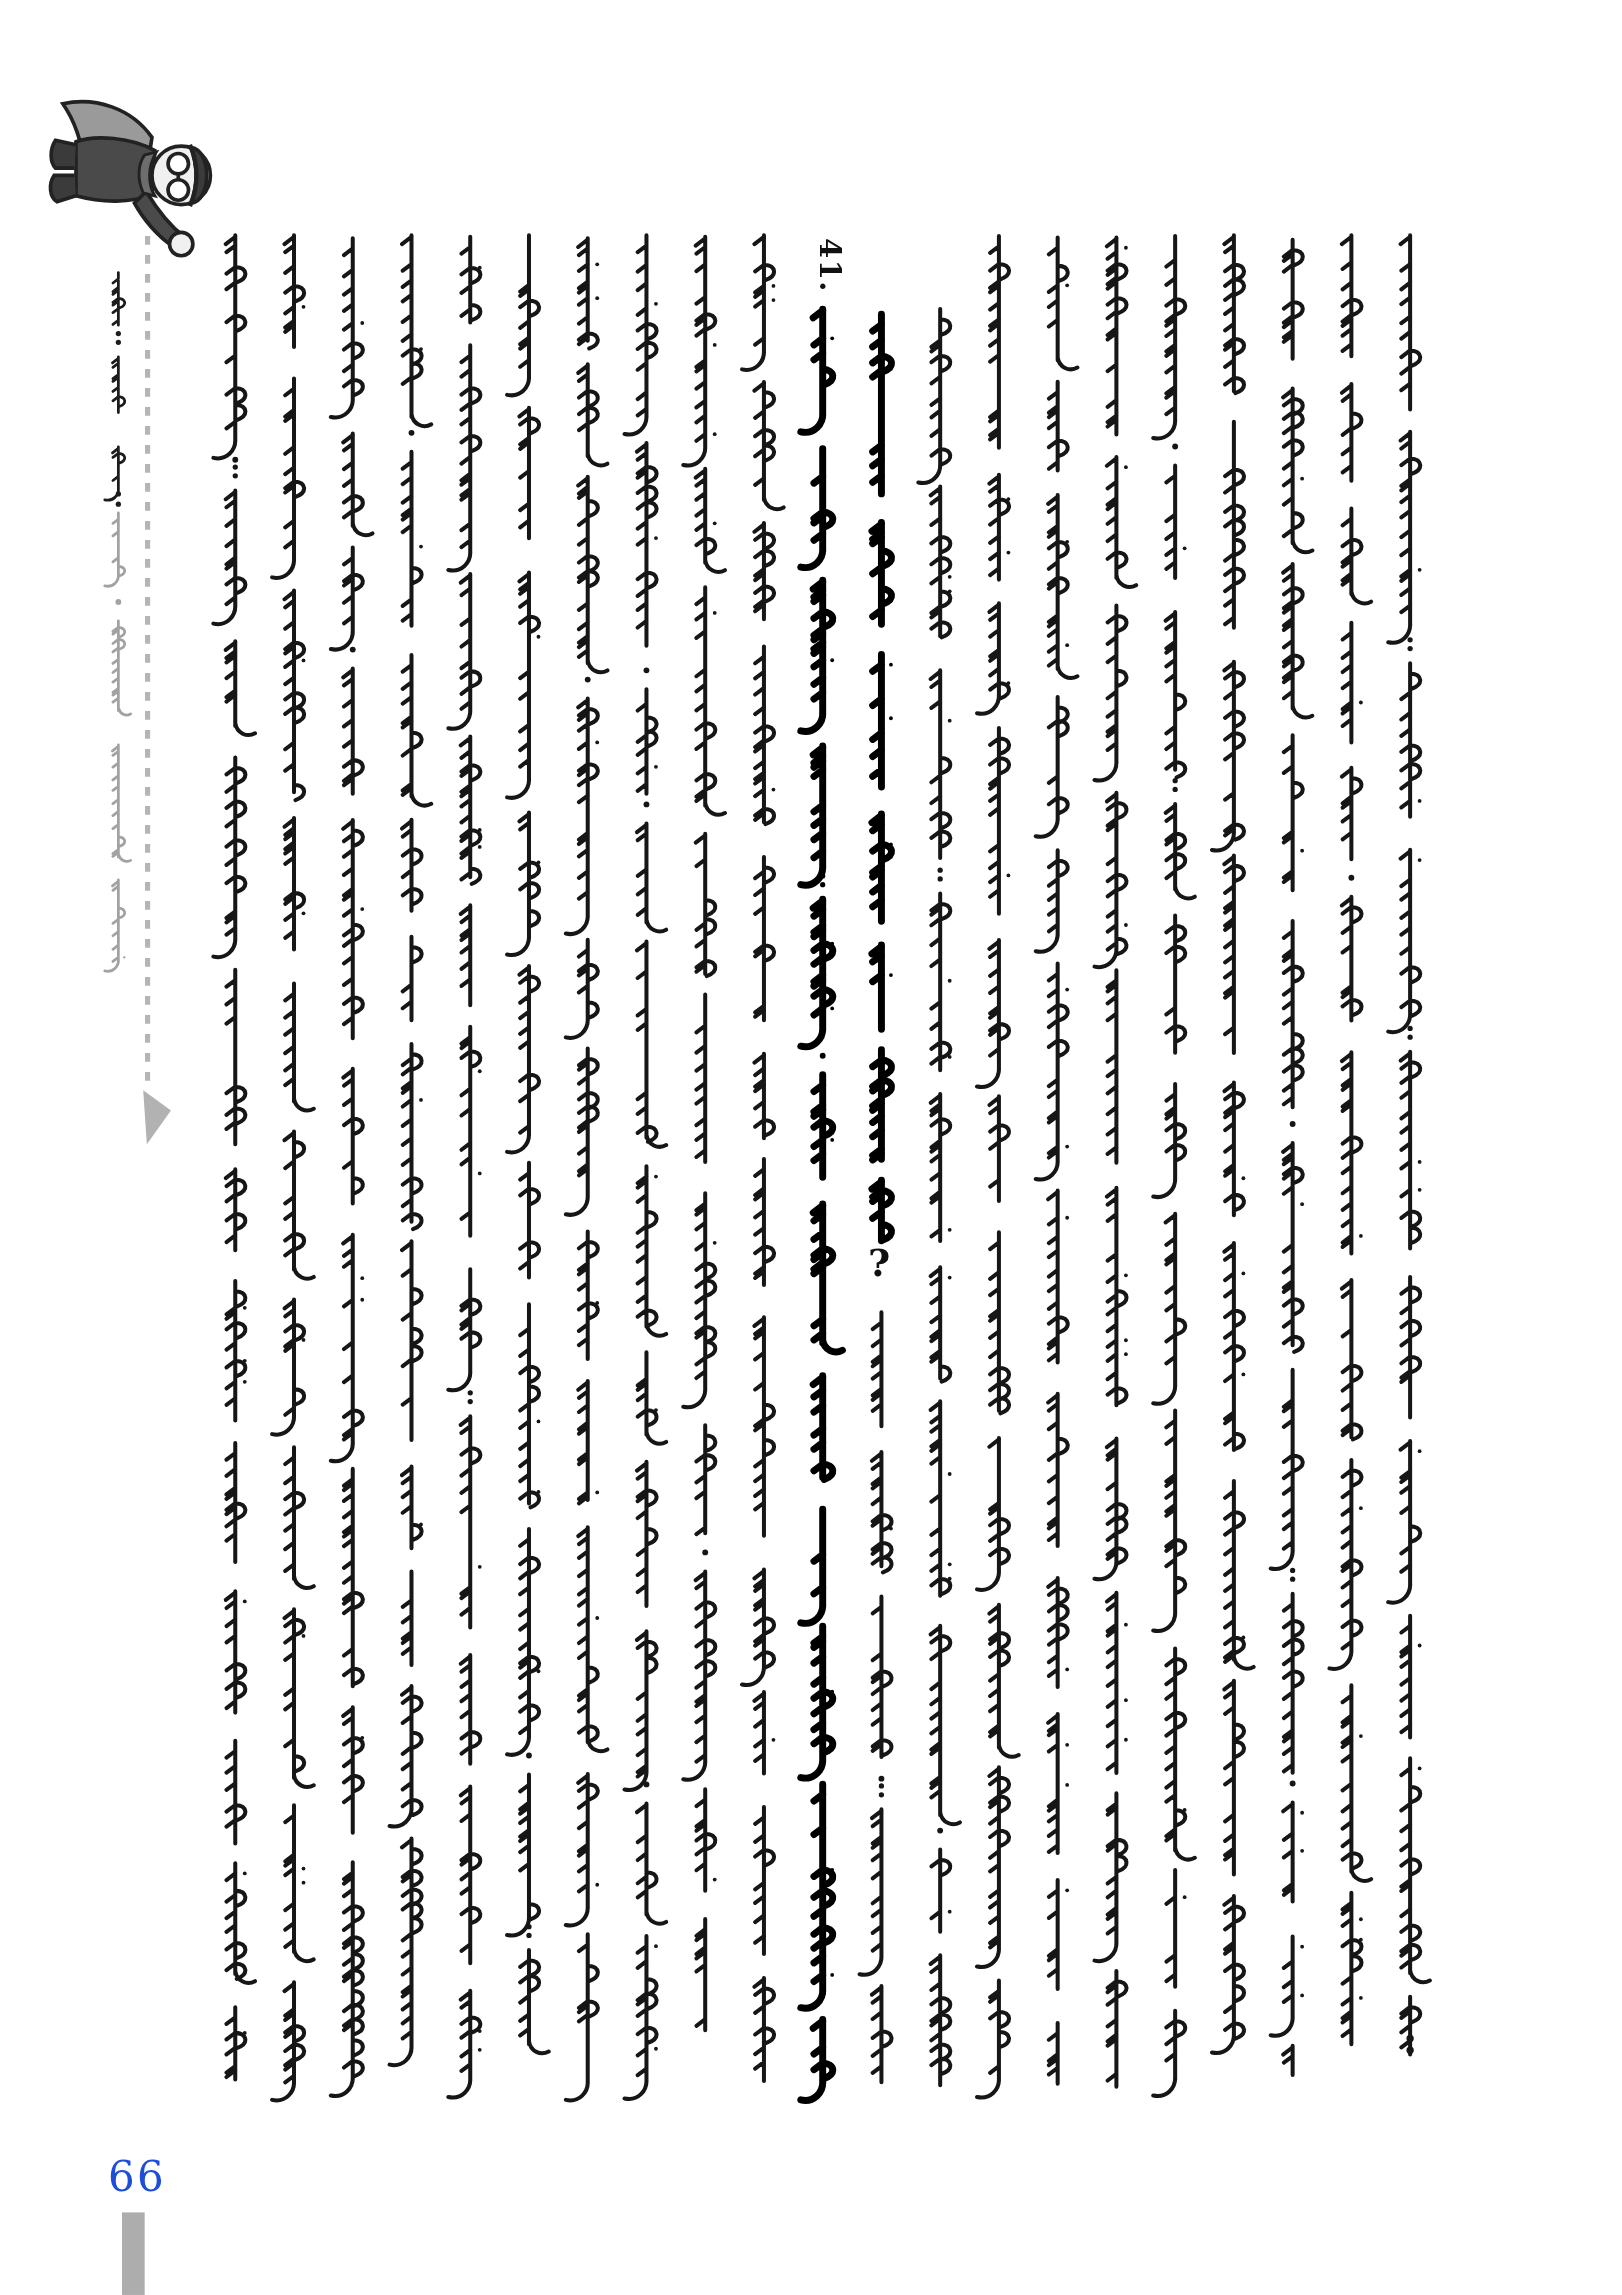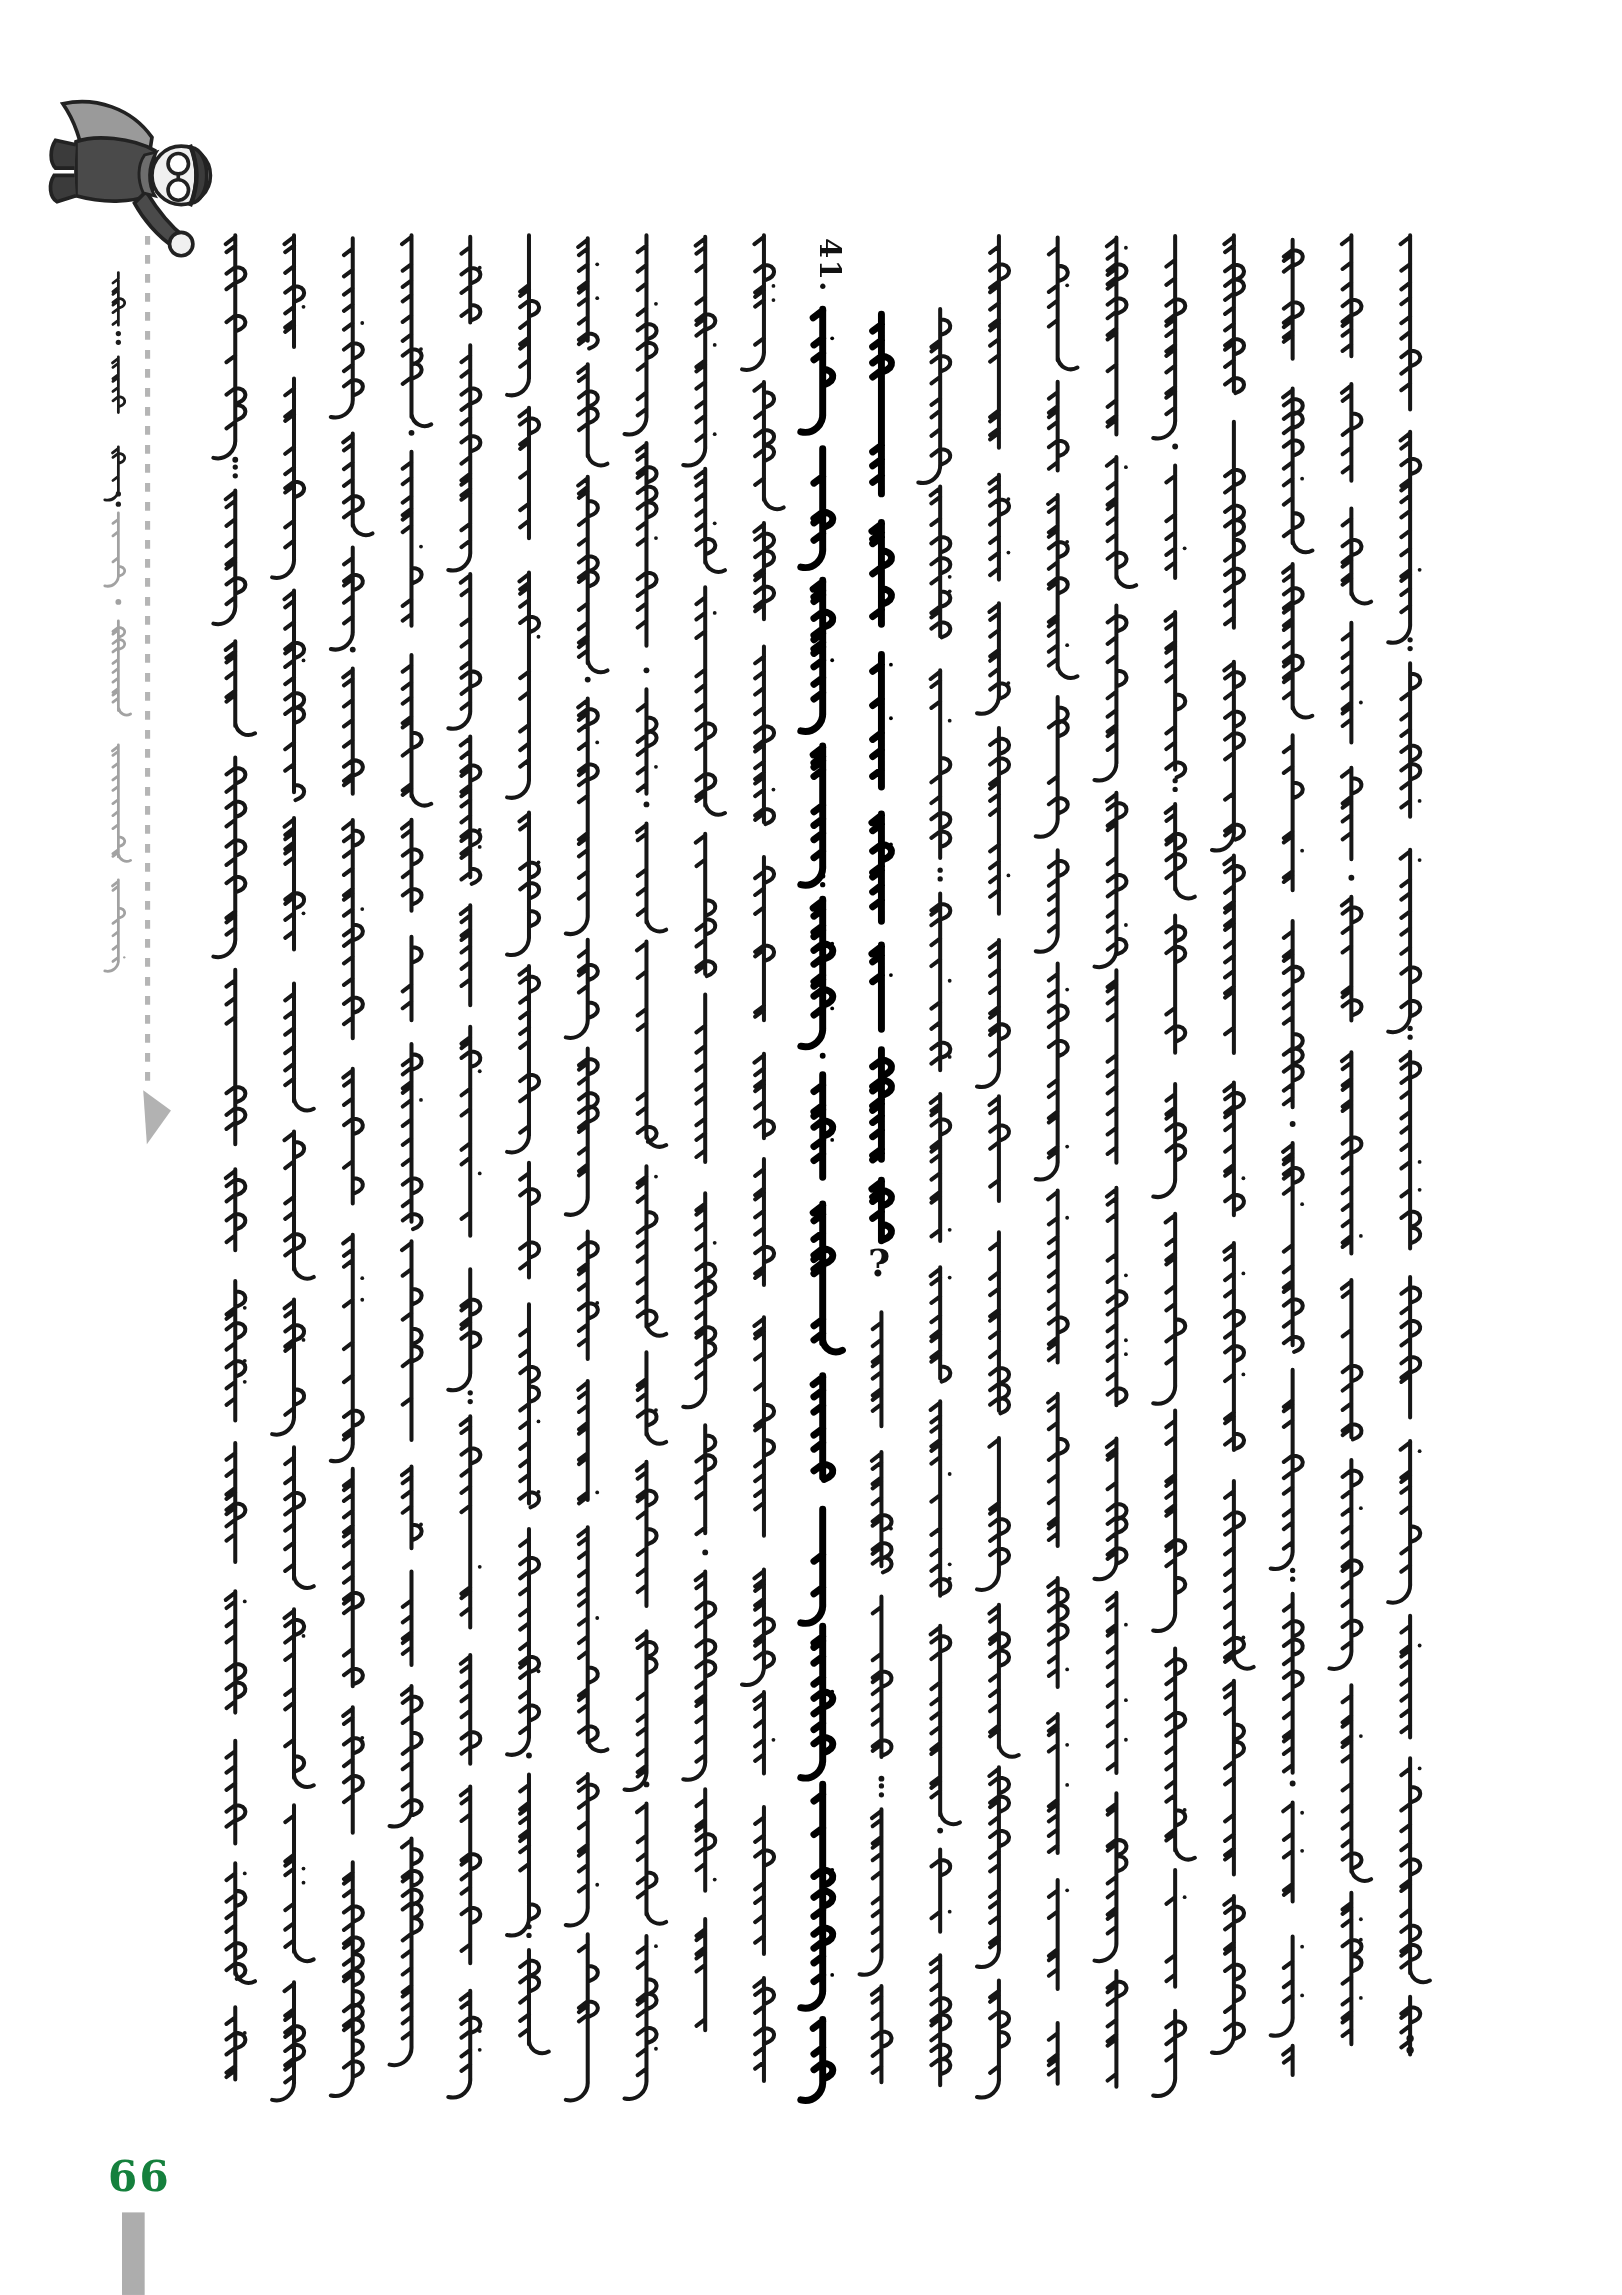"66" #page-number { color: #15803d -> #1d4ed8; font-weight: bold -> none }
